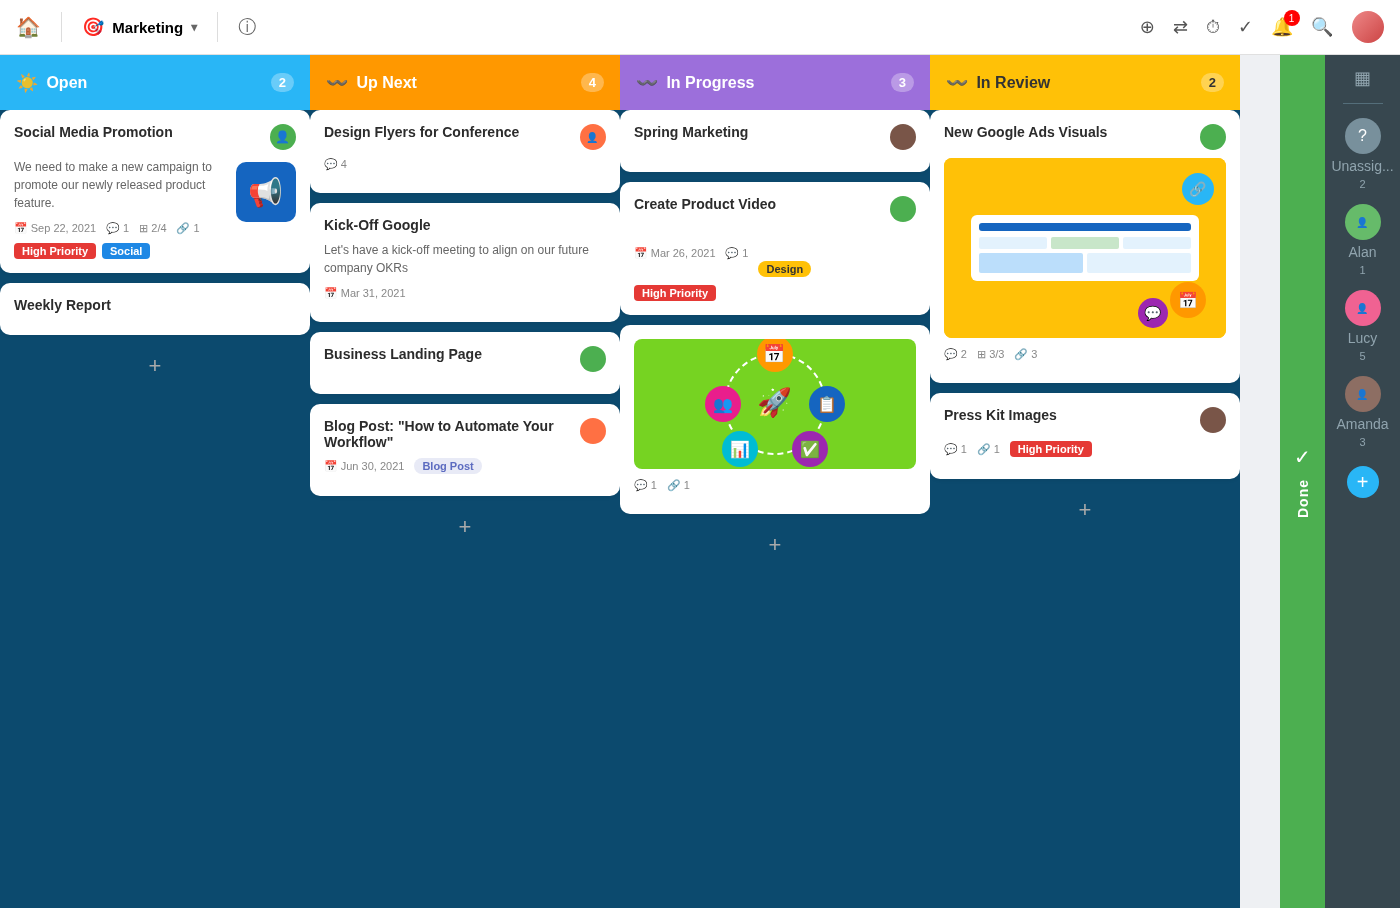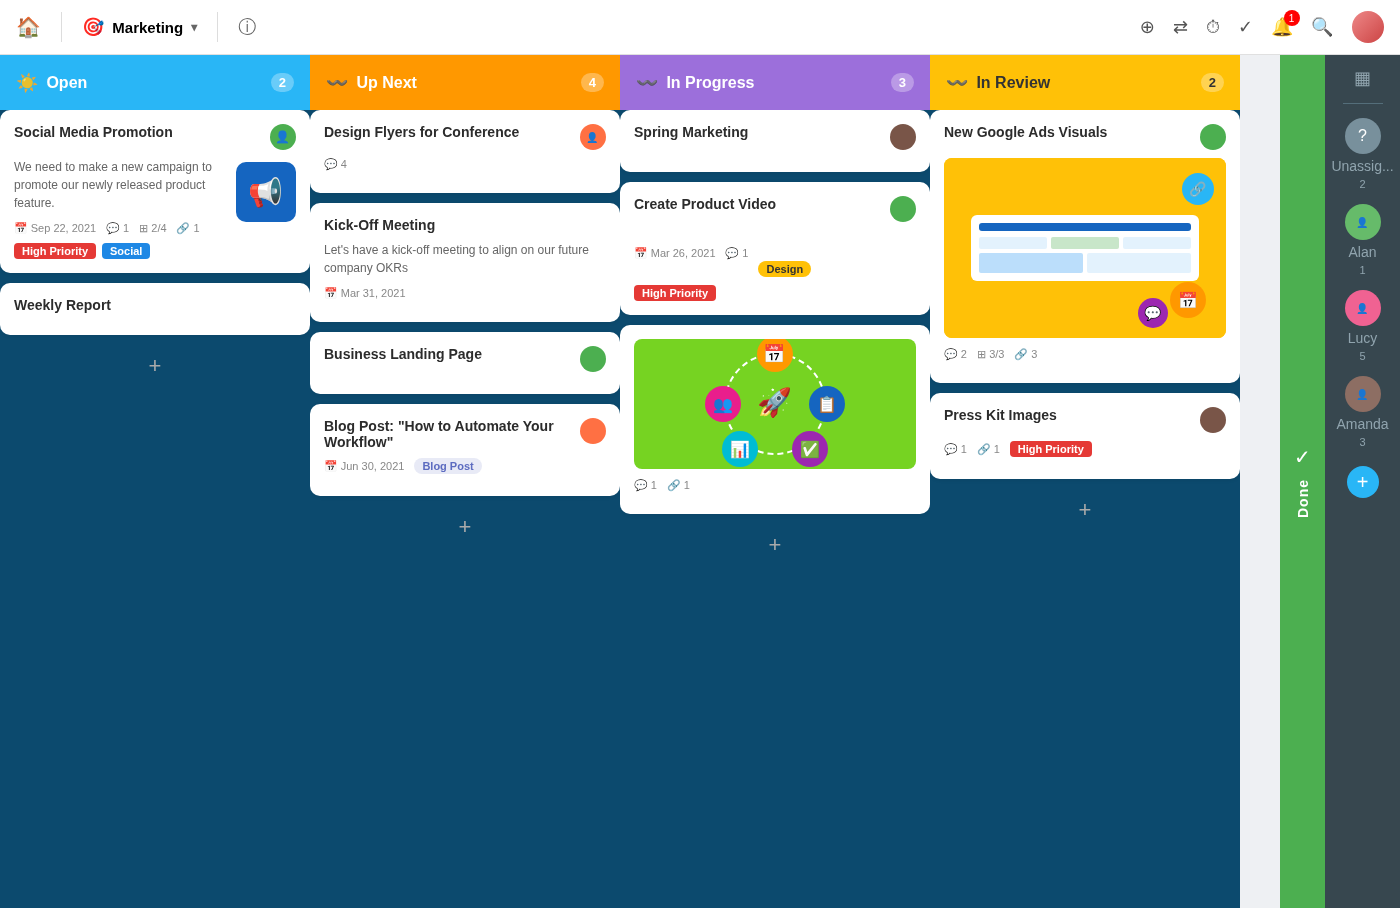"Kick-Off Meeting" span.card-title { text: Meeting -> Google }
